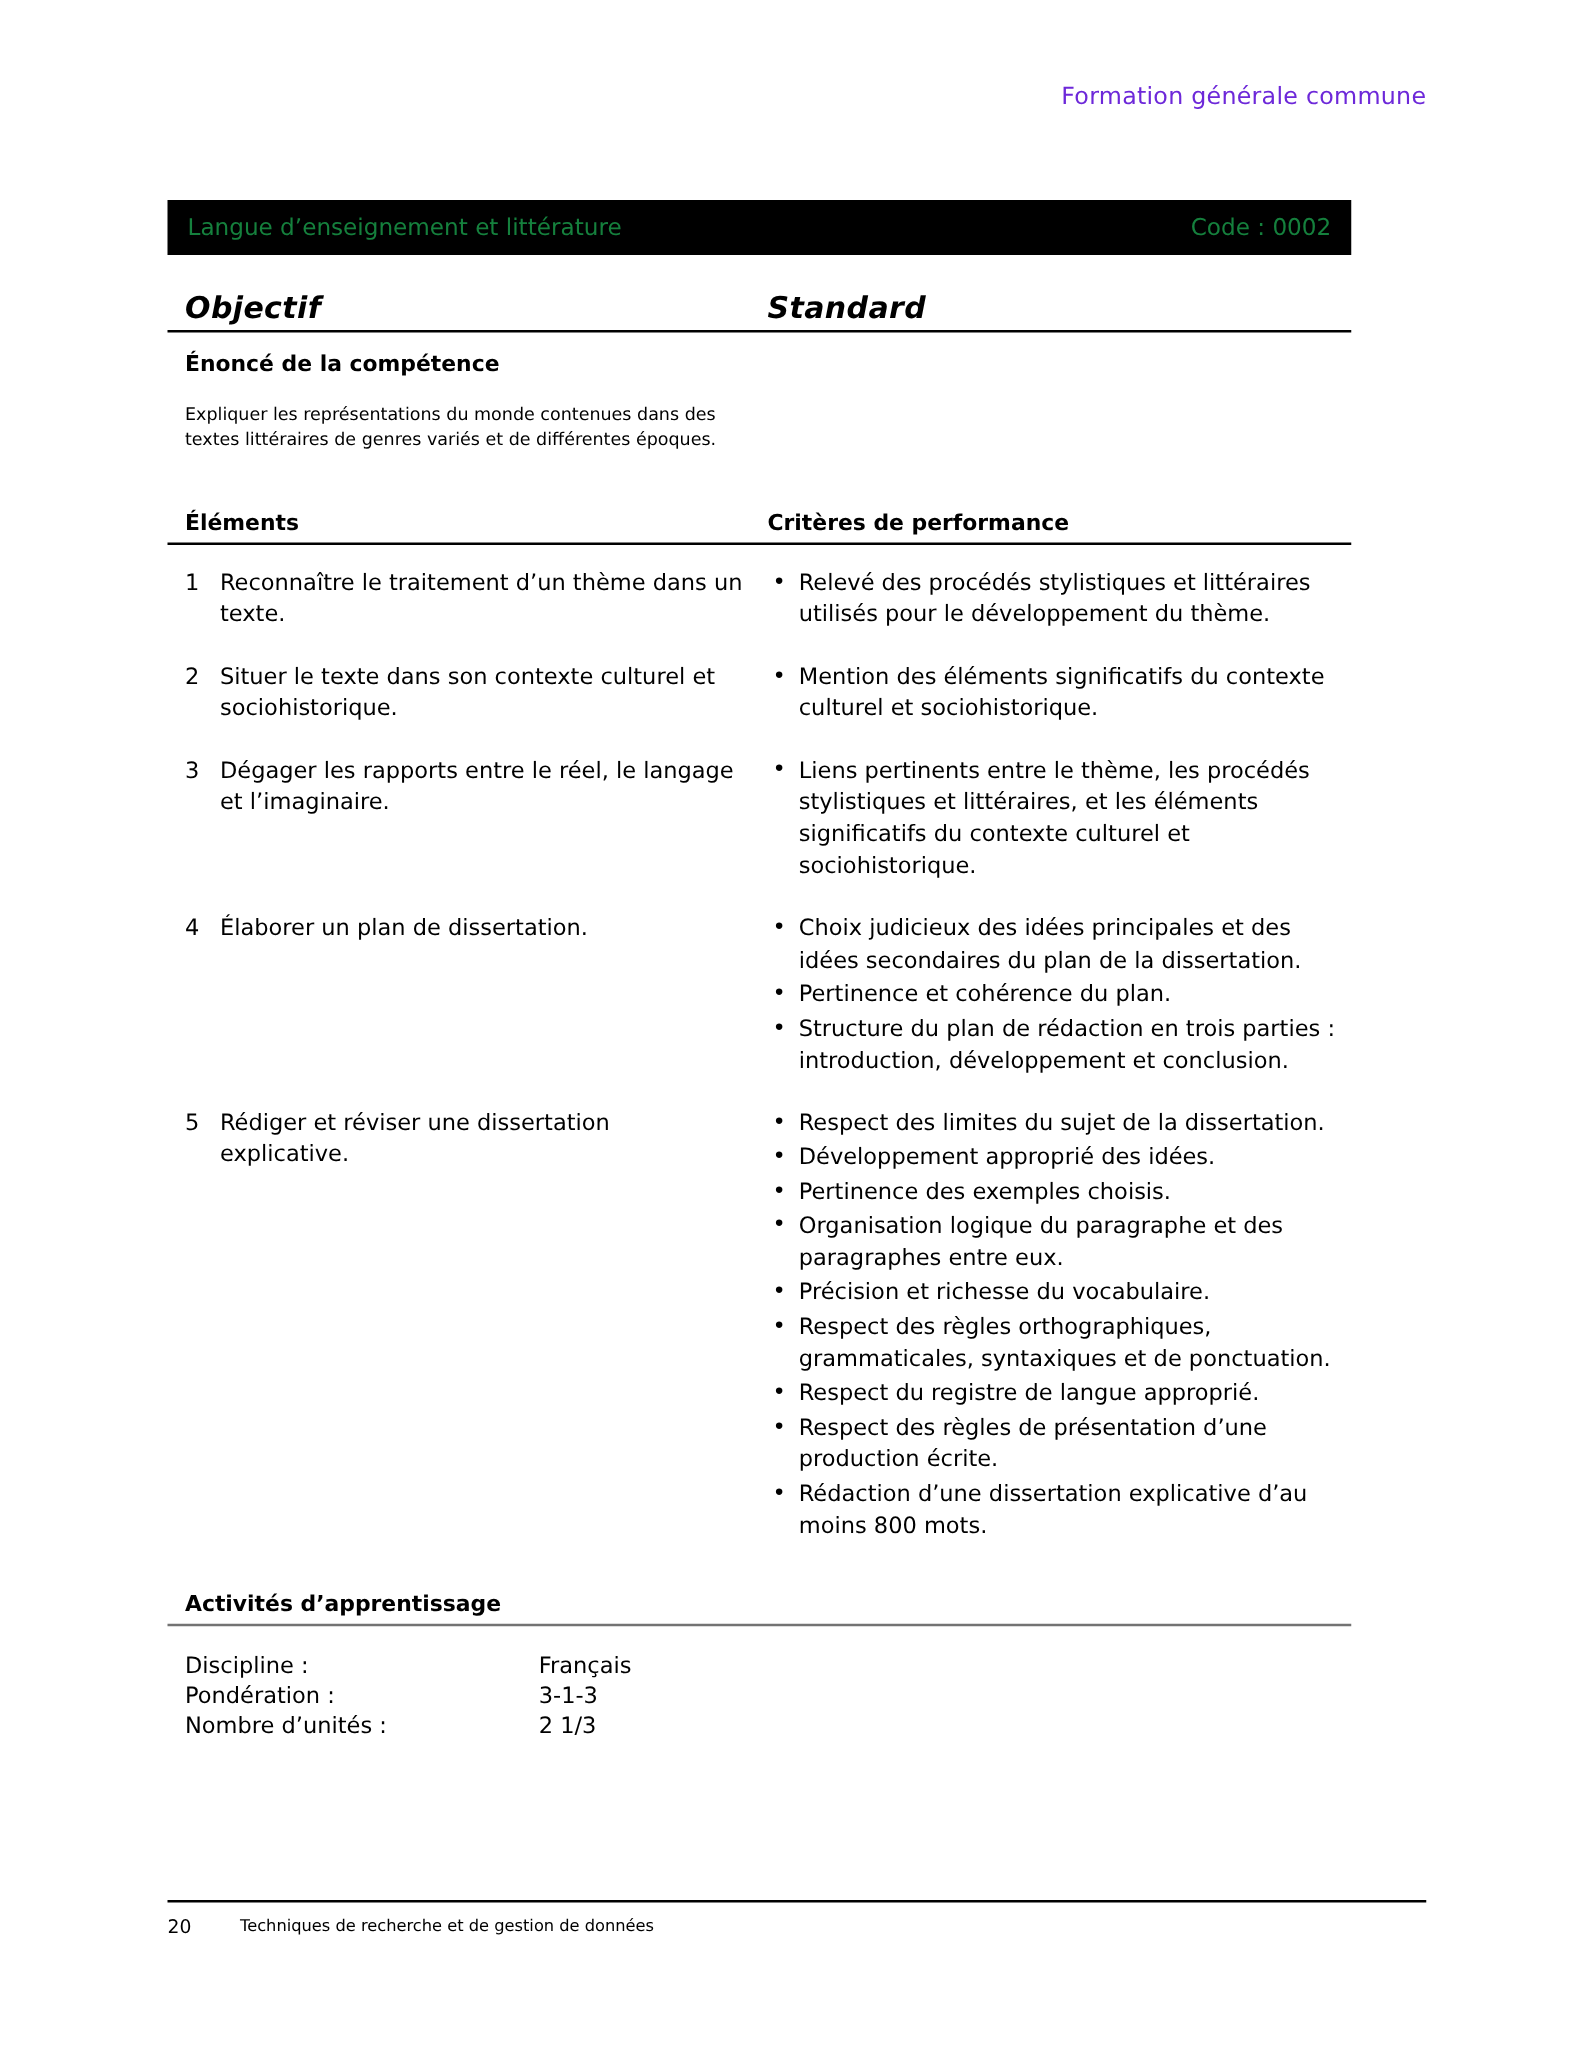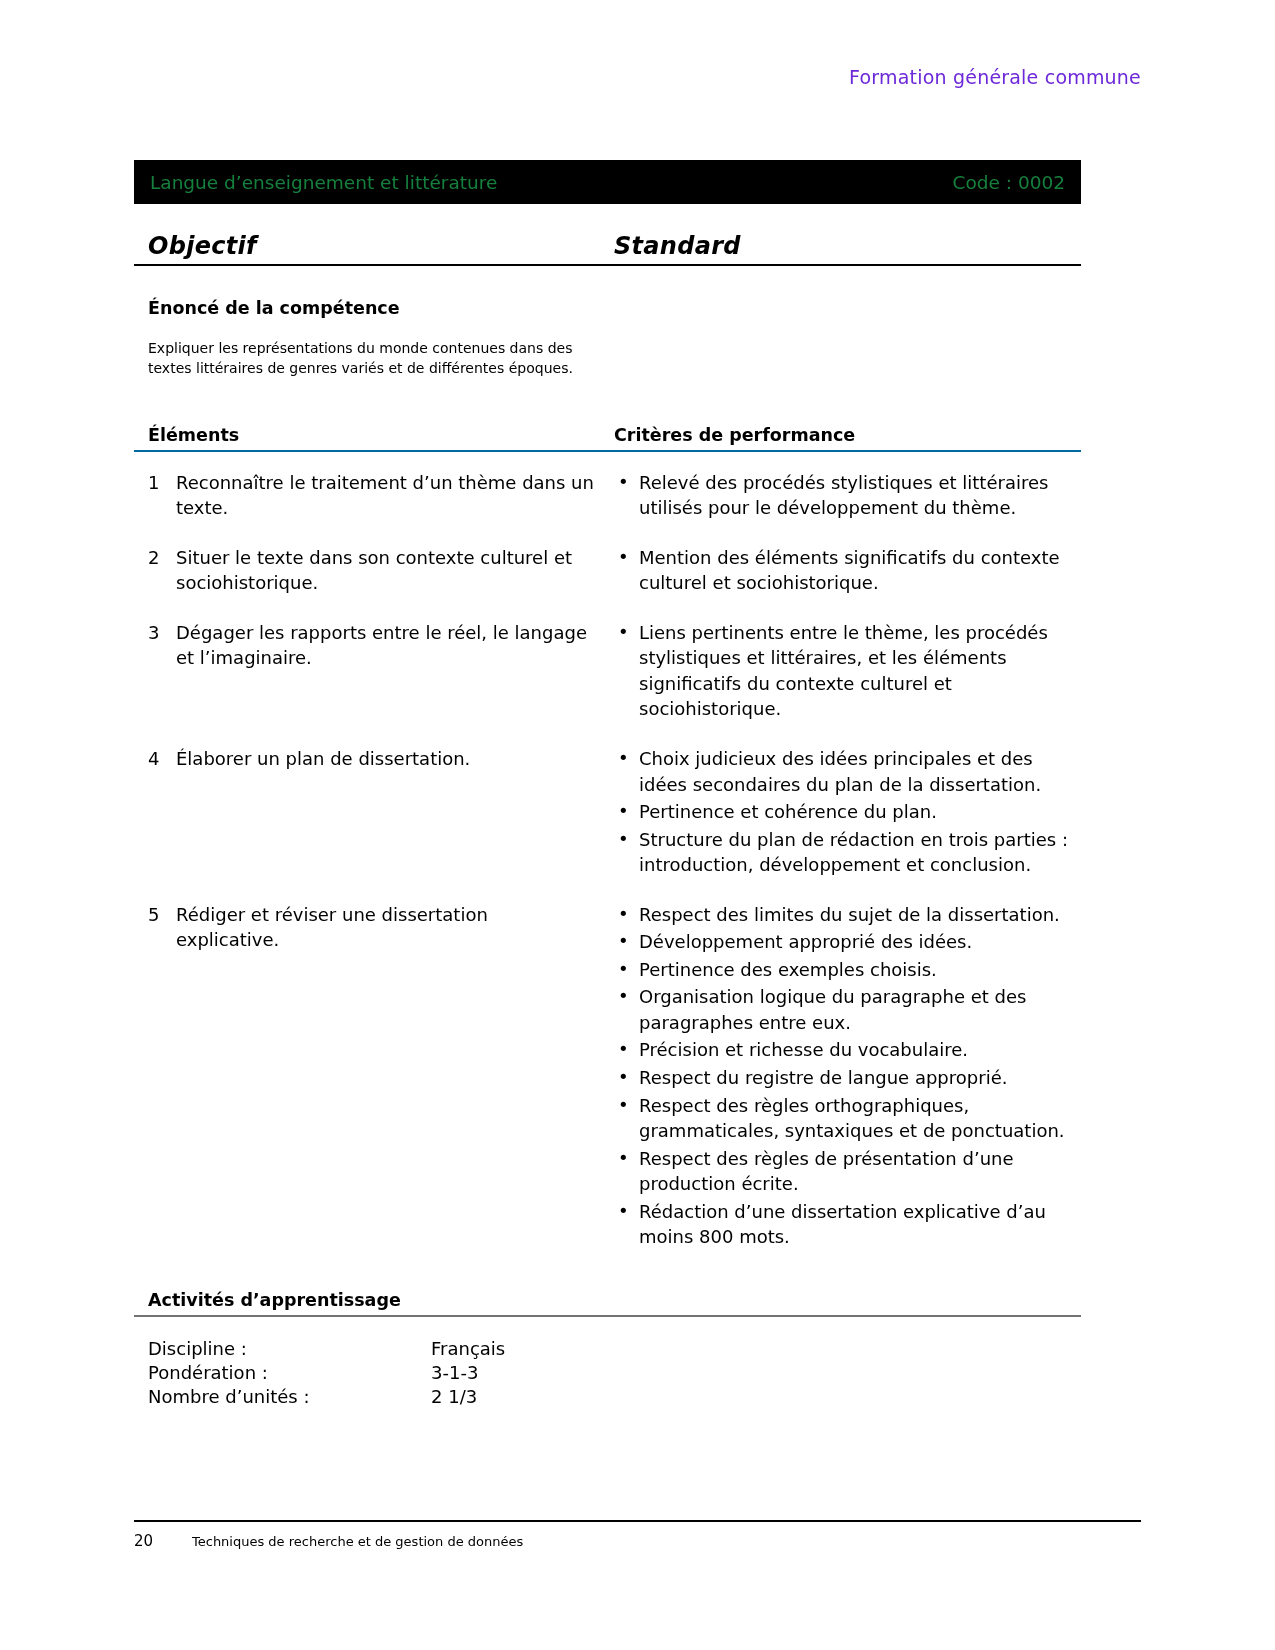"Énoncé de la compétence" .section-enonce { margin-top: 32px -> 16px }
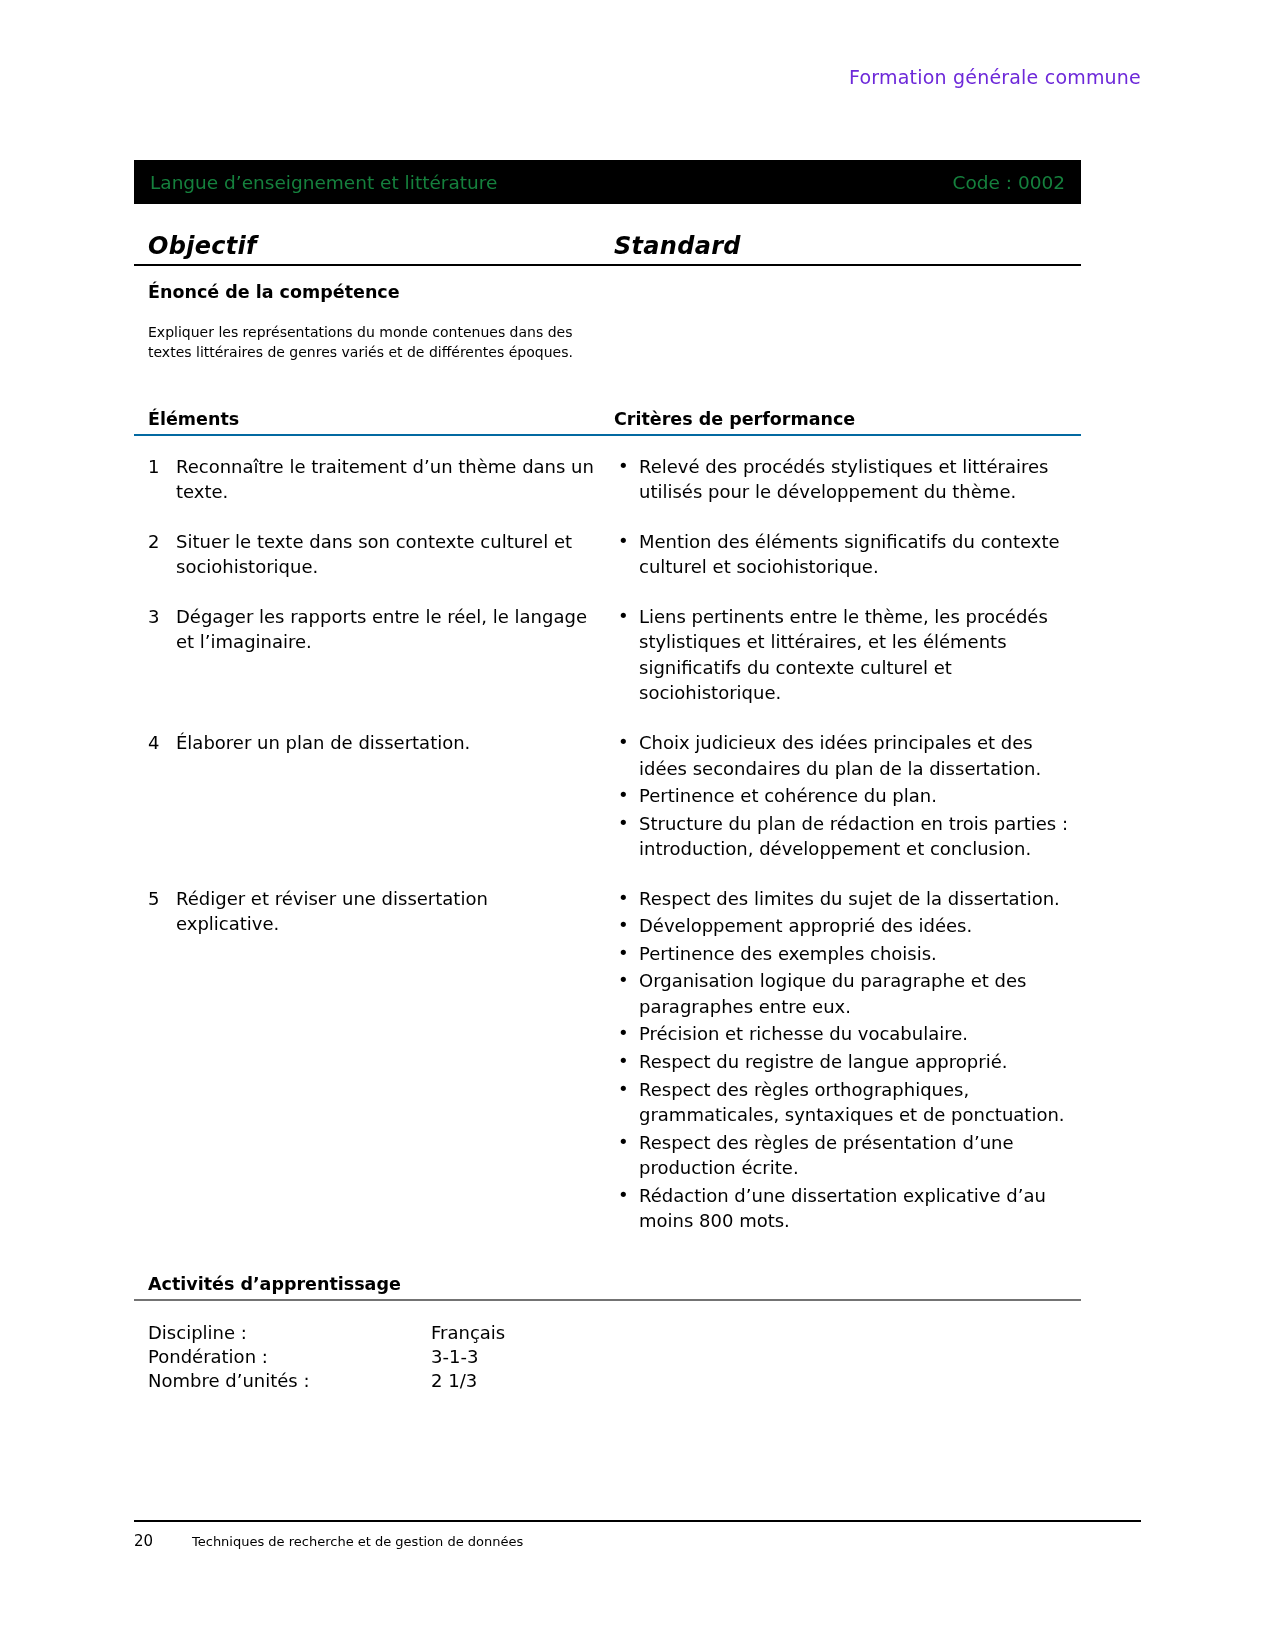"Éléments" .cols-head { border-bottom: 2px solid #0369a1 -> 2px solid #000000 }
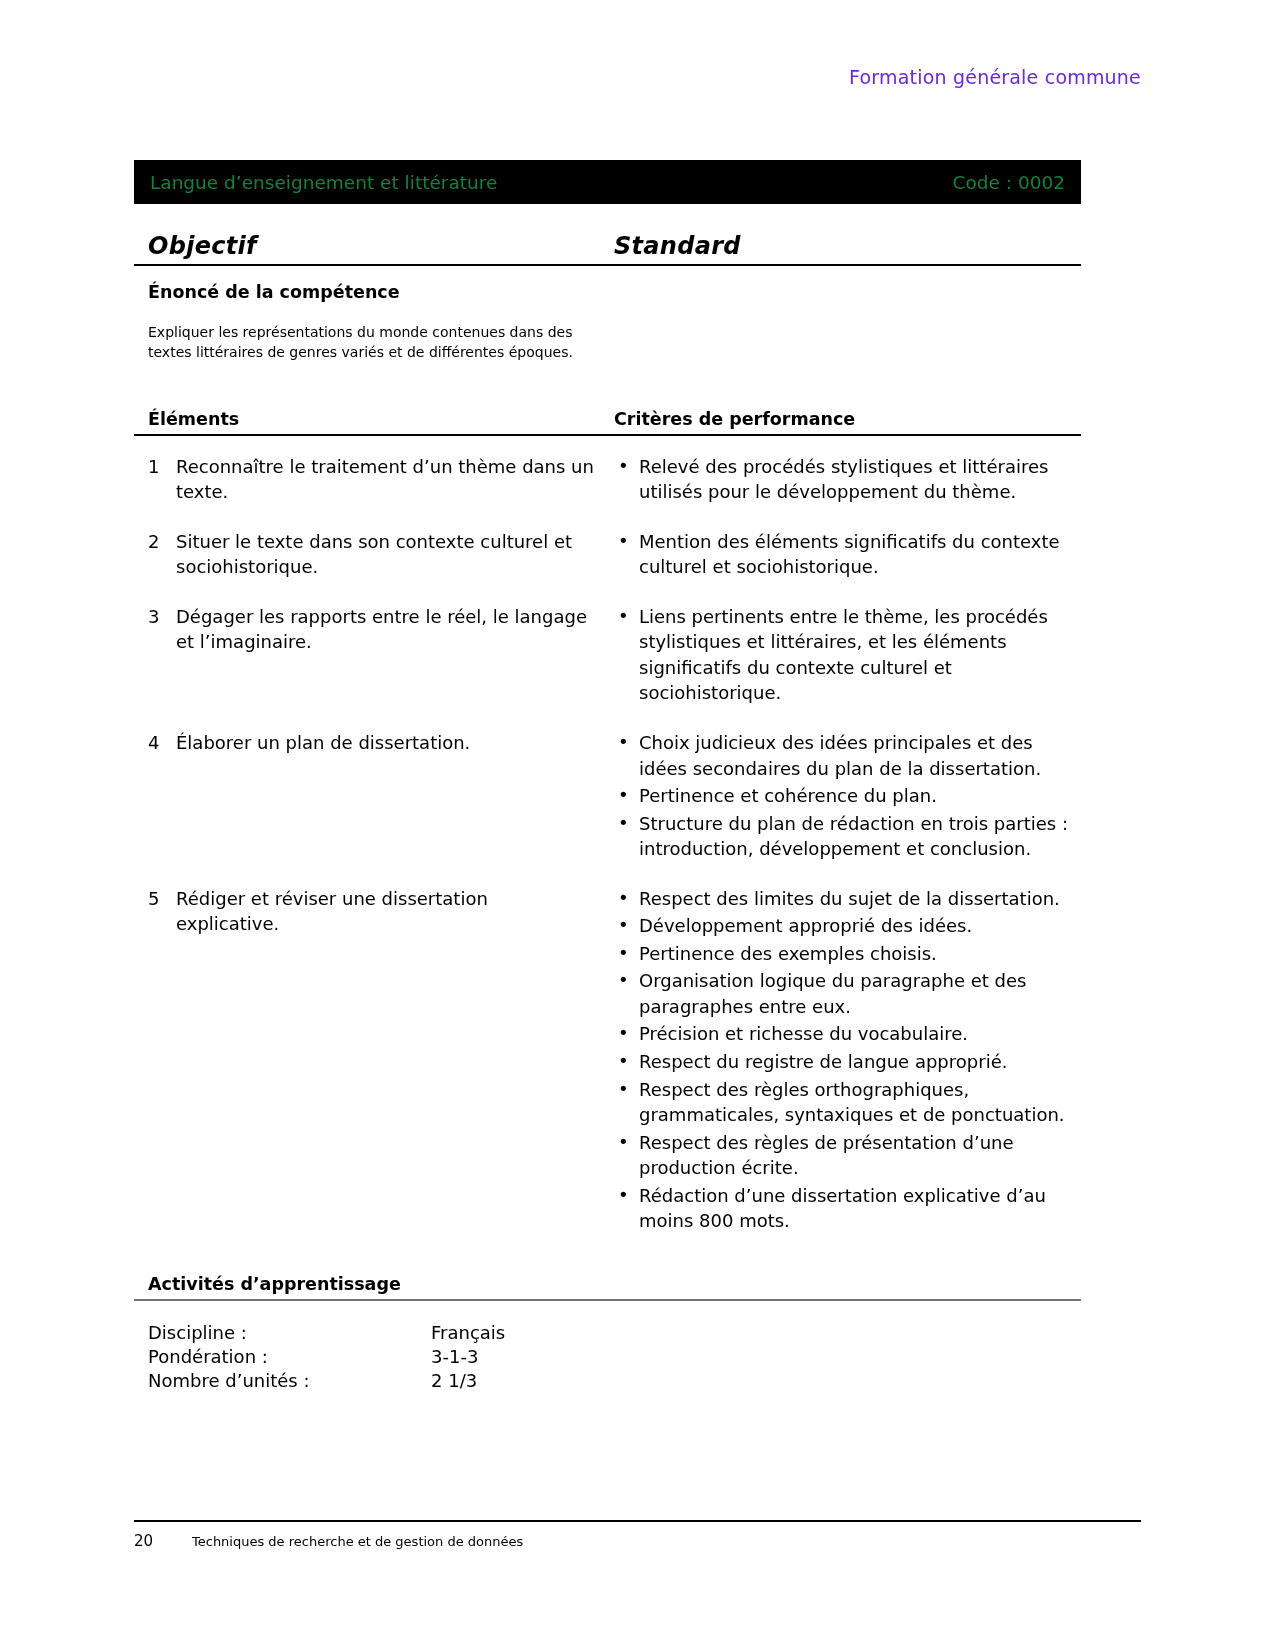"Respect du registre de langue" li { order: before "Respect des règles orthographiques," -> after "Respect des règles orthographiques," }
